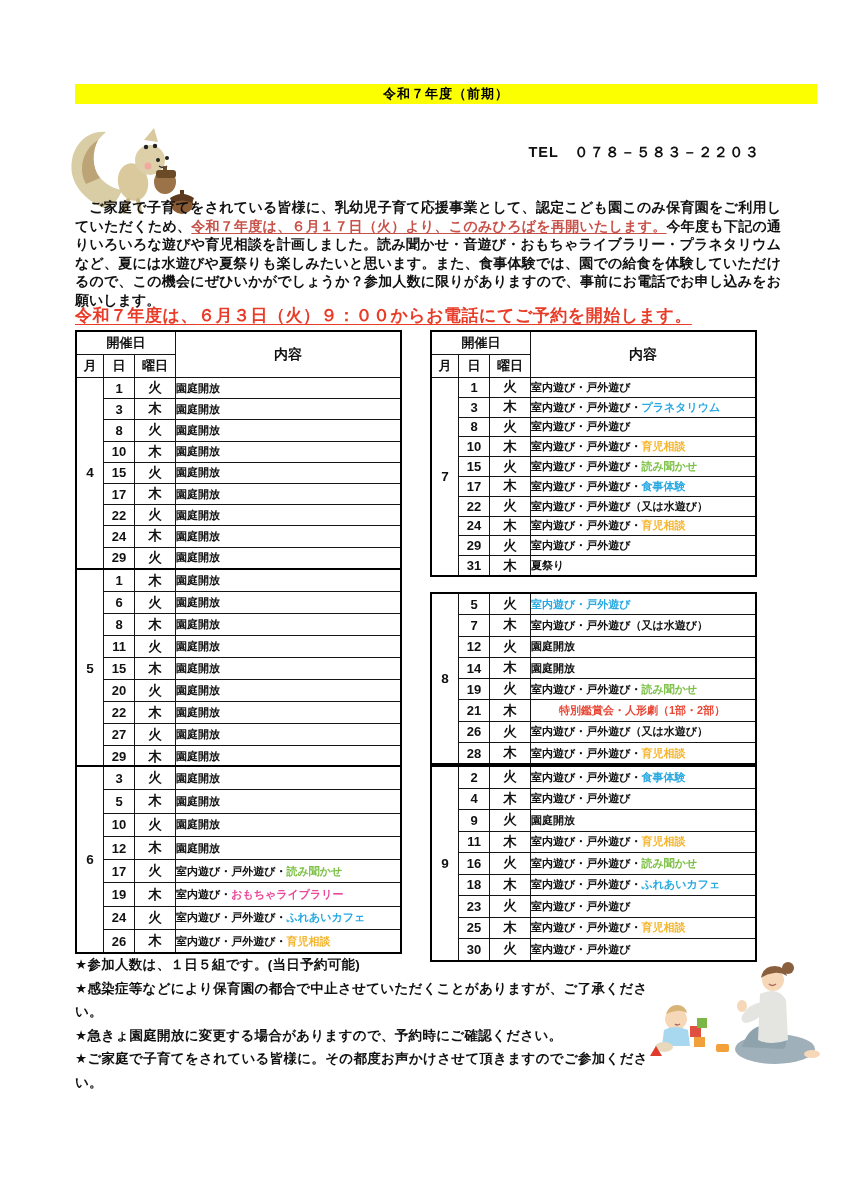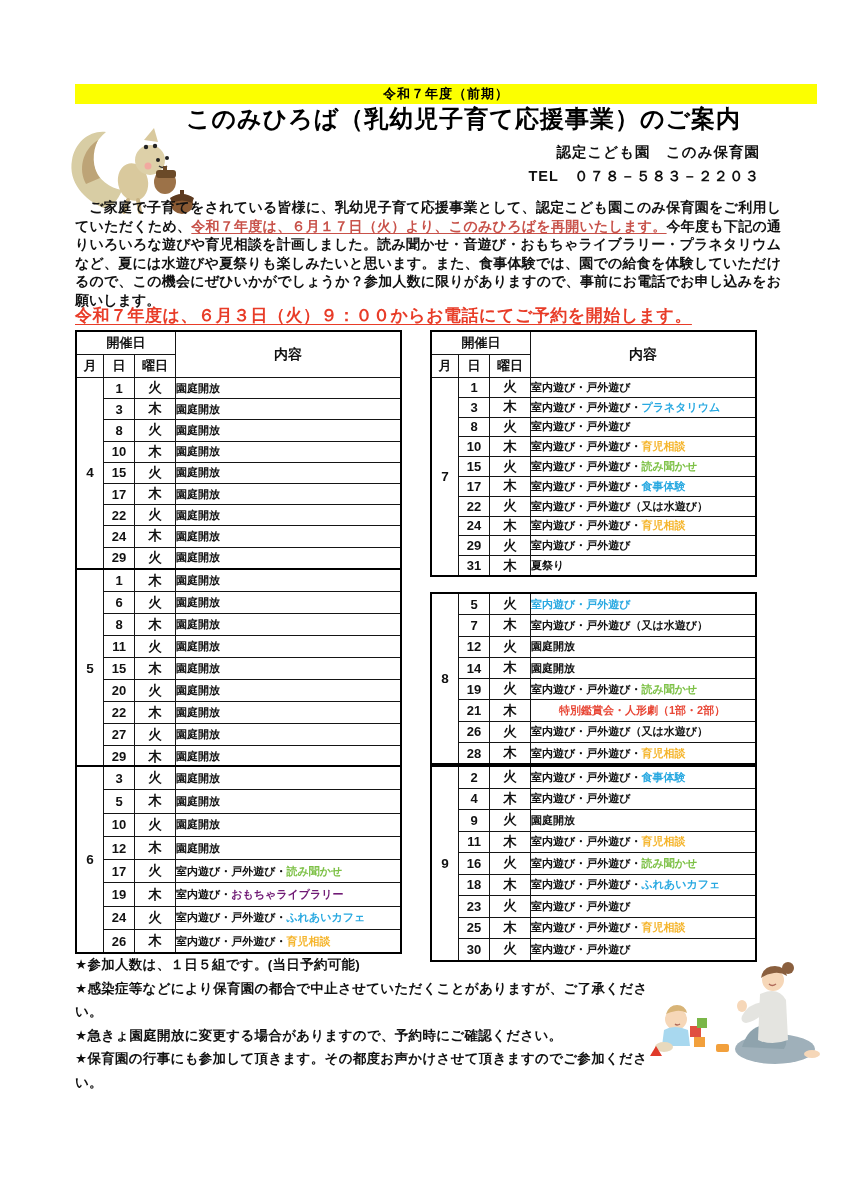"このみひろば（乳幼児子育て応援事業）のご案内" h1.title { html: <h1>このみひろば（乳幼児子育て応援事業）のご案内</h1> -> none }
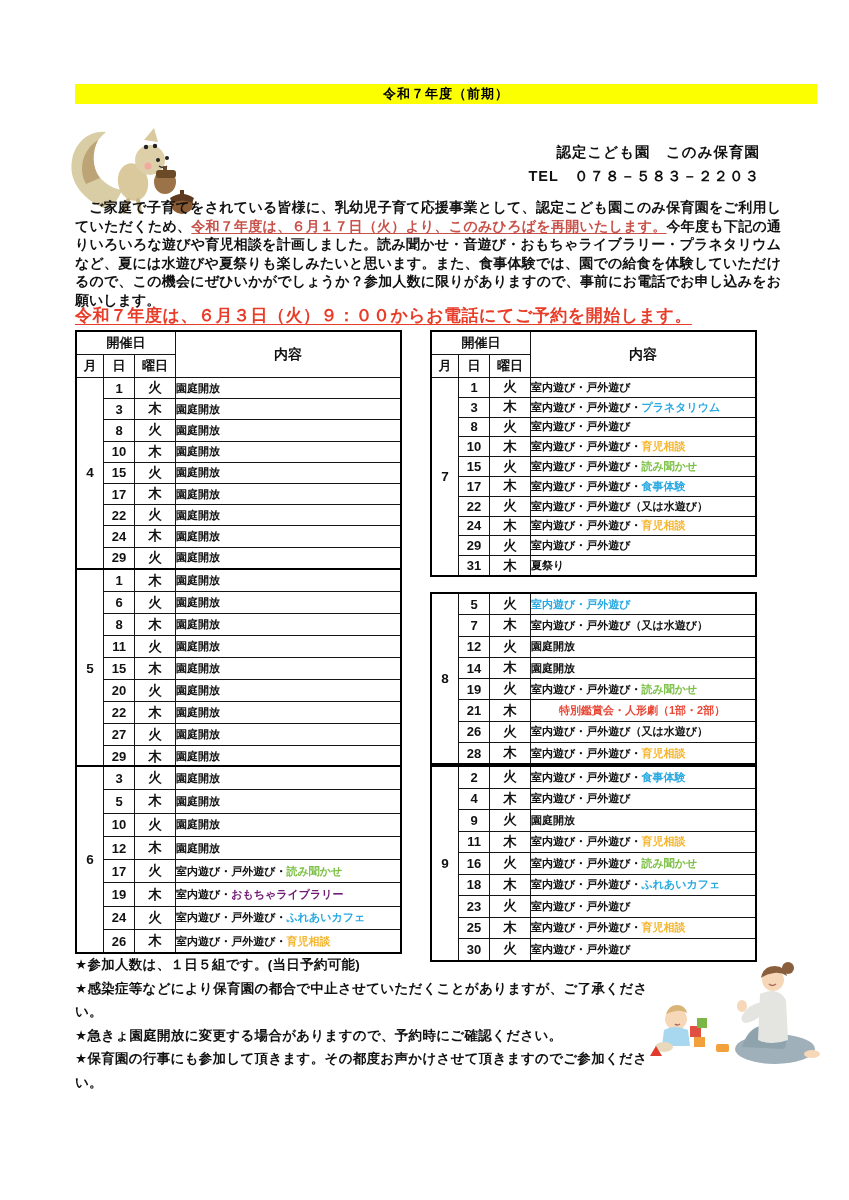"認定こども園 このみ保育園" div { html: <div>認定こども園 このみ保育園</div> -> none }
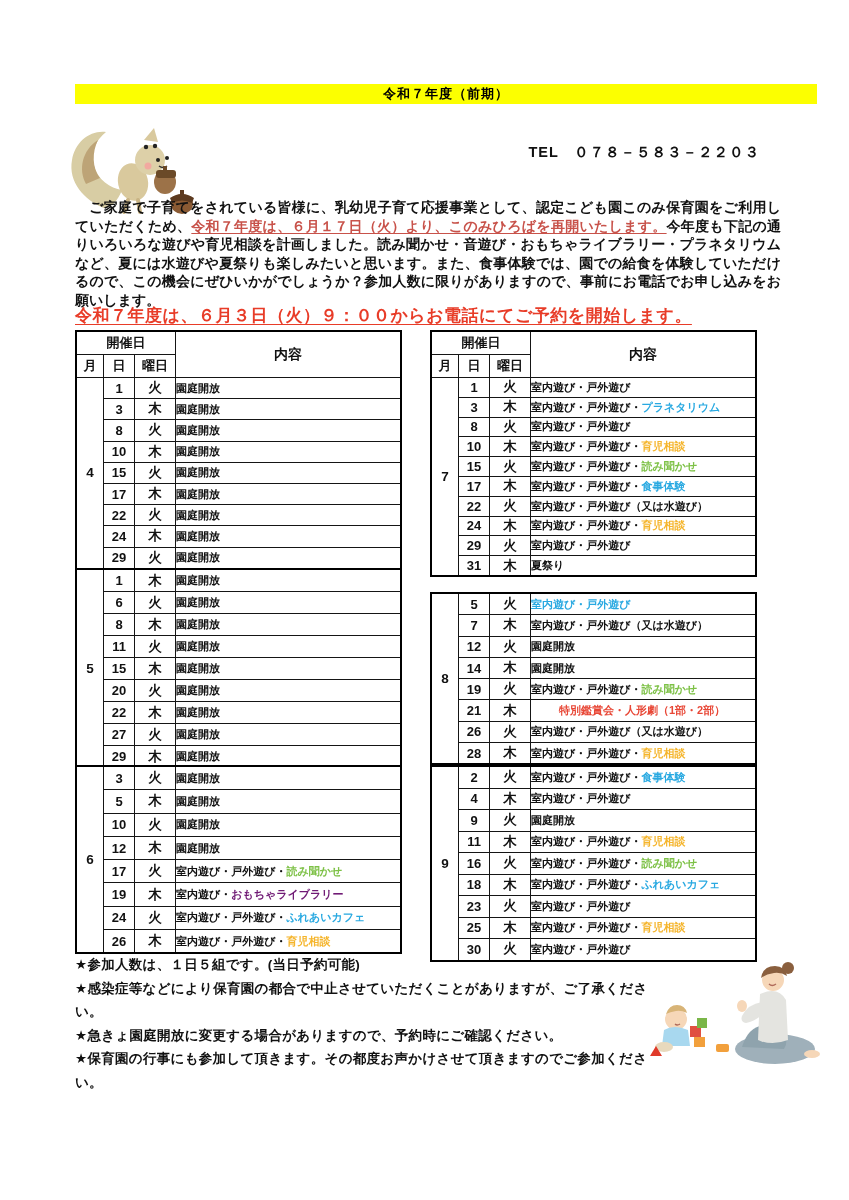"おもちゃライブラリー" span { color: #701a75 -> #ec4899 }
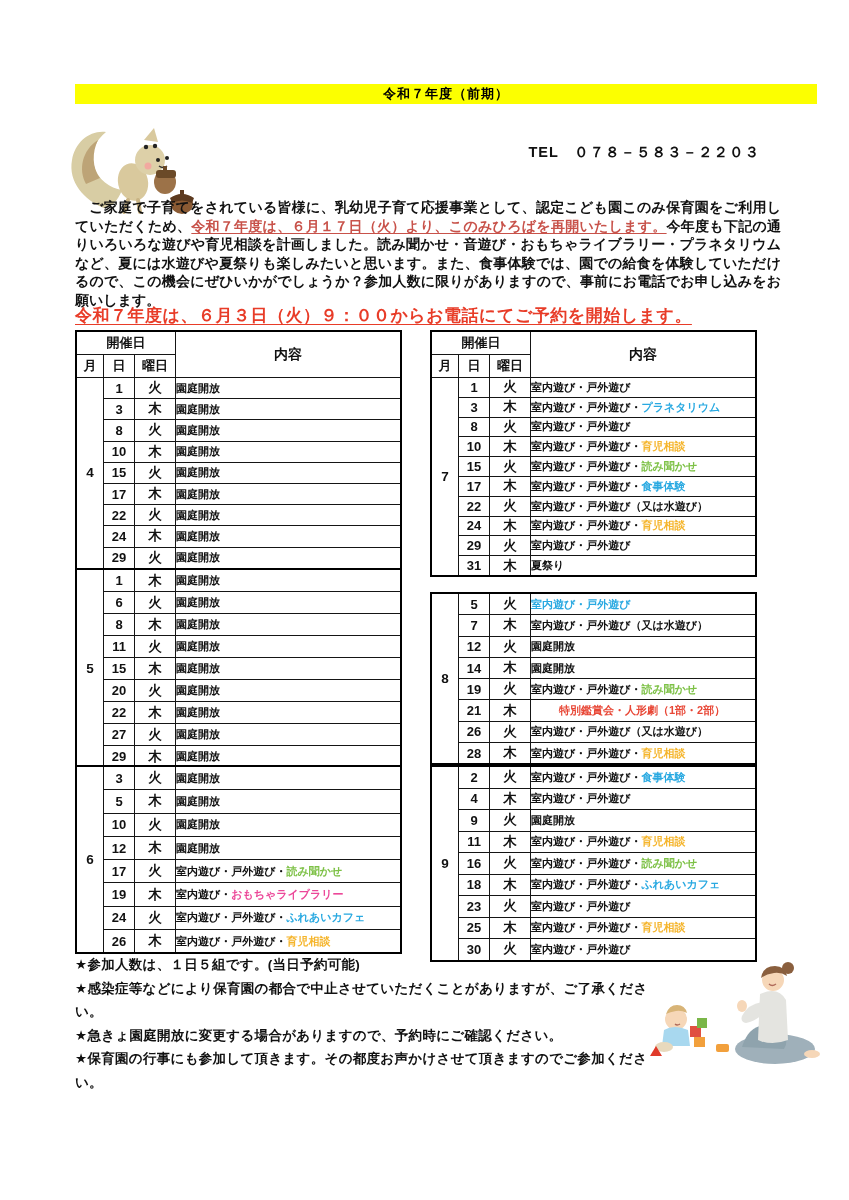"★保育園の行事にも参加して頂きます。その都度お声かけさせて頂きますのでご参加くだ" div.note-line { text: 保育園の行事にも参加して頂きます -> ご家庭で子育てをされている皆様に }
